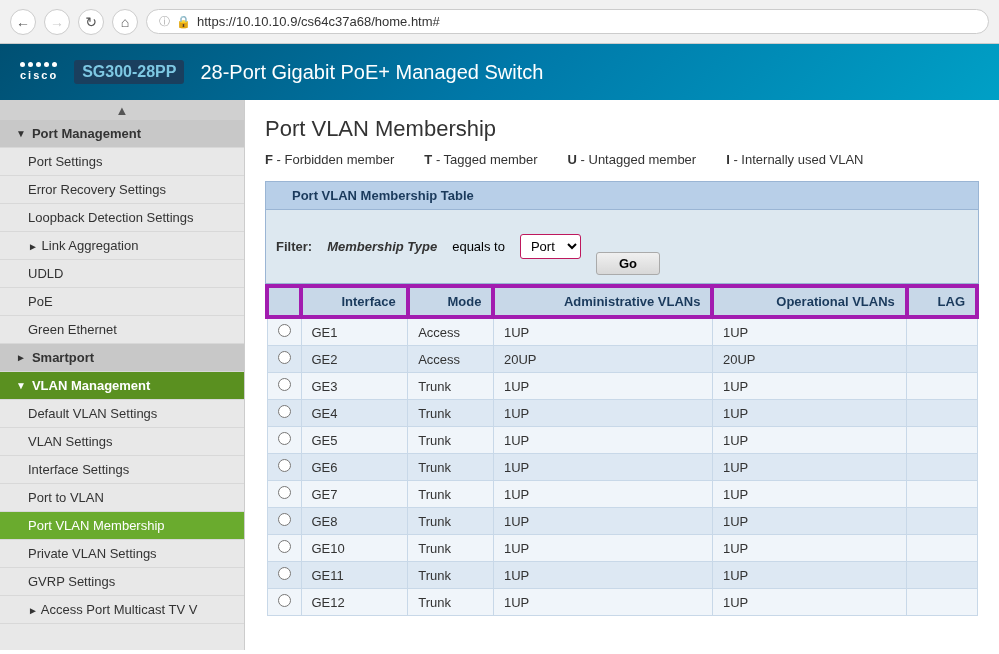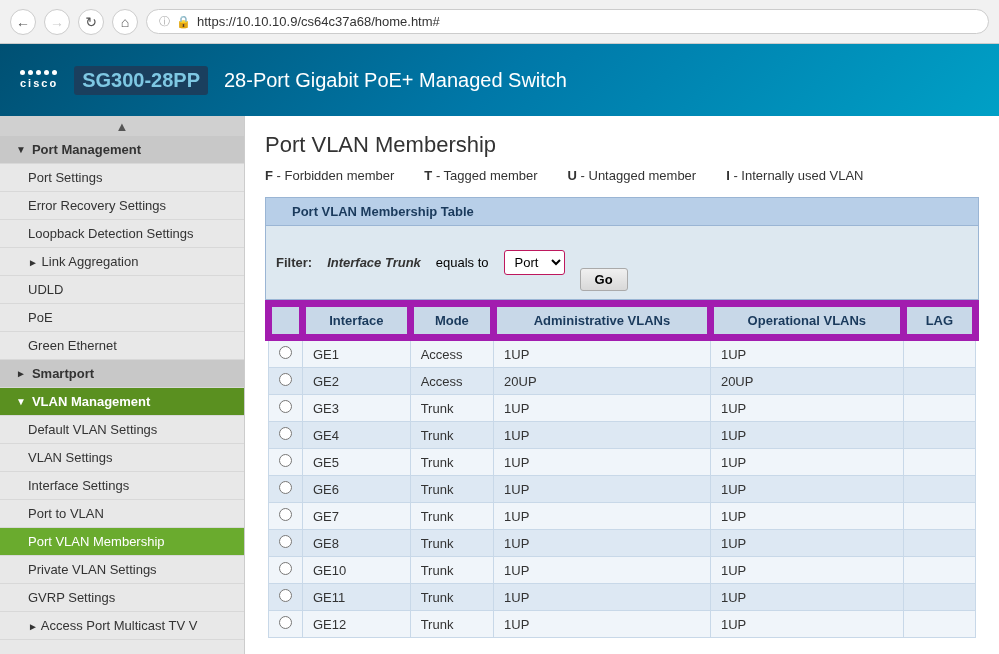"cisco" .cisco-header { height: 72px -> 56px }
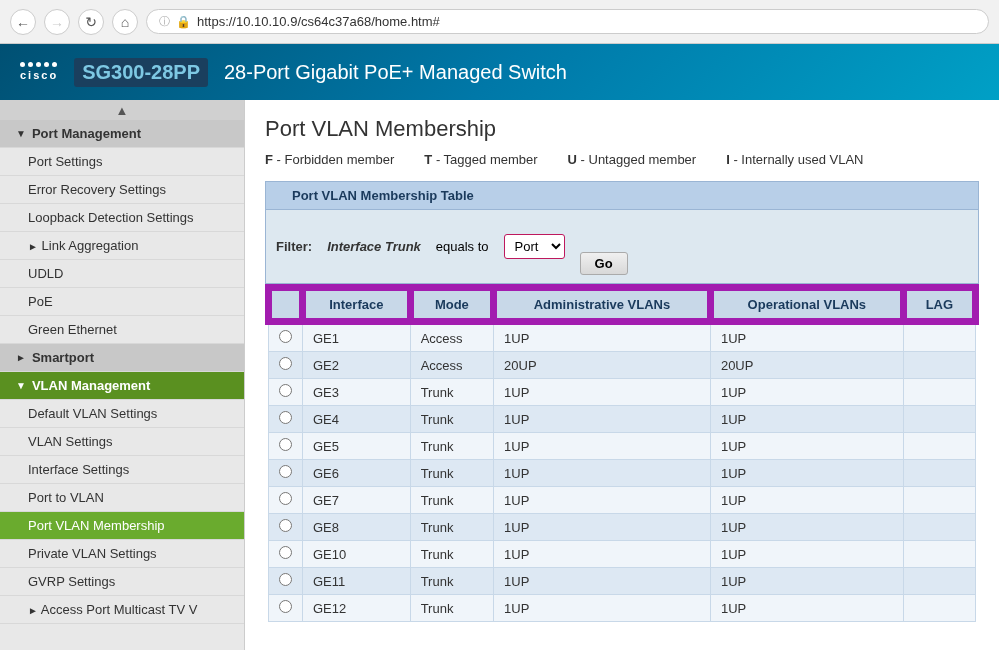"SG300-28PP" .device-model { font-size: 20px -> 16px }
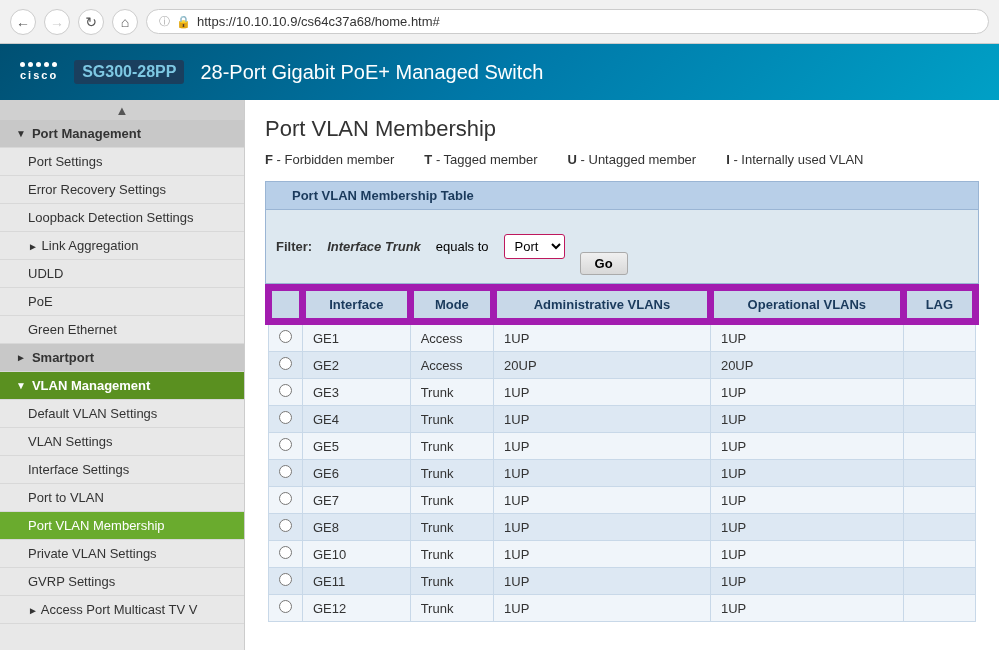"Interface Trunk" span.filter-italic { text: Interface Trunk -> Membership Type }
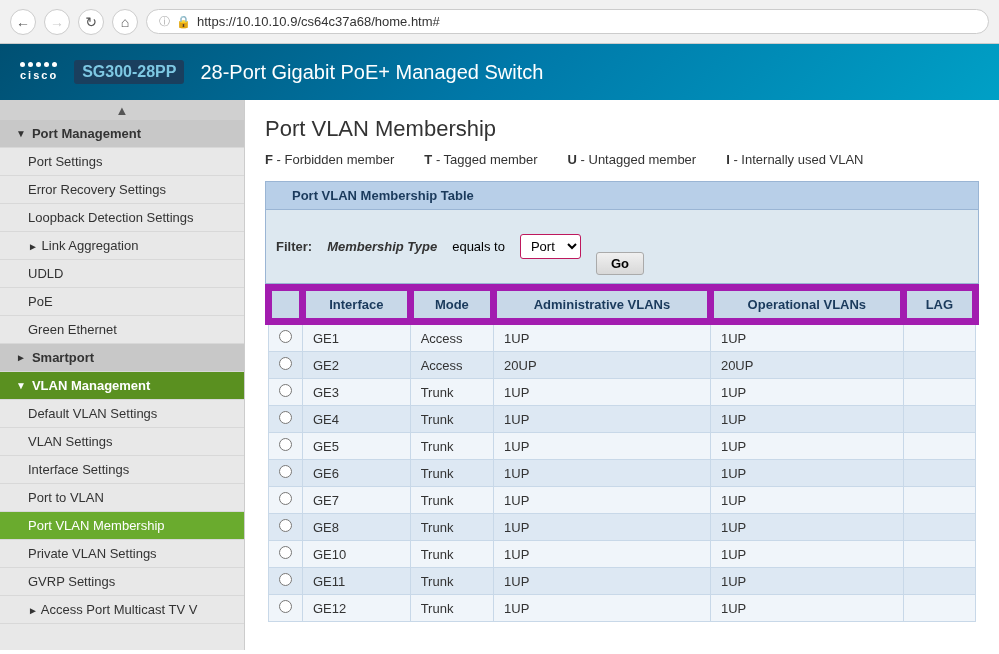"Go" .go-btn { padding: 3px 14px -> 3px 22px }
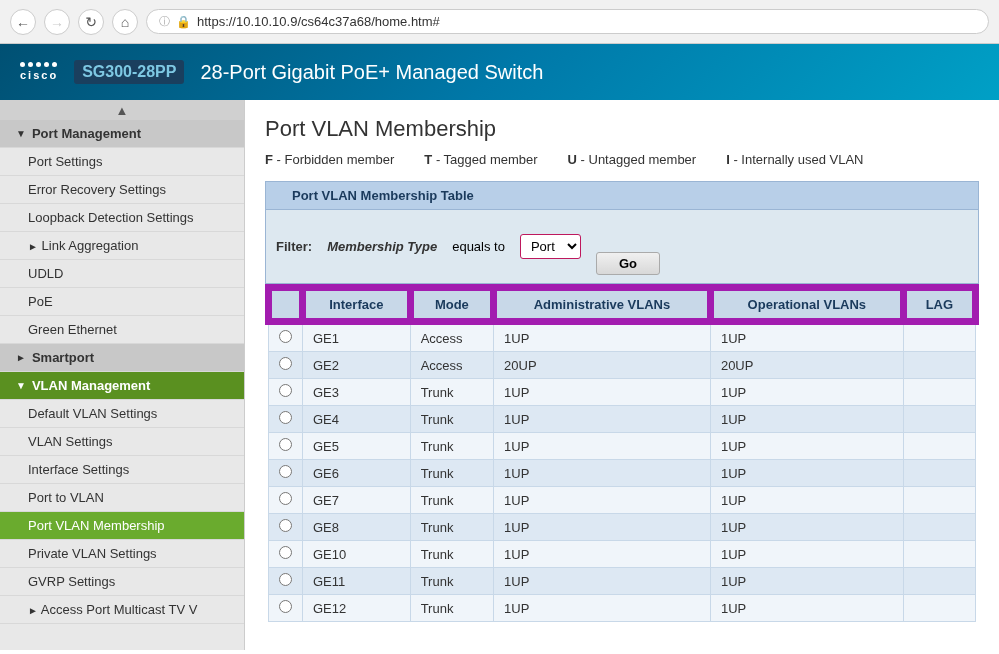"Interface" .vlan-table th { border: 7px solid #a21caf -> 4px solid #a21caf; text-align: center -> right }
